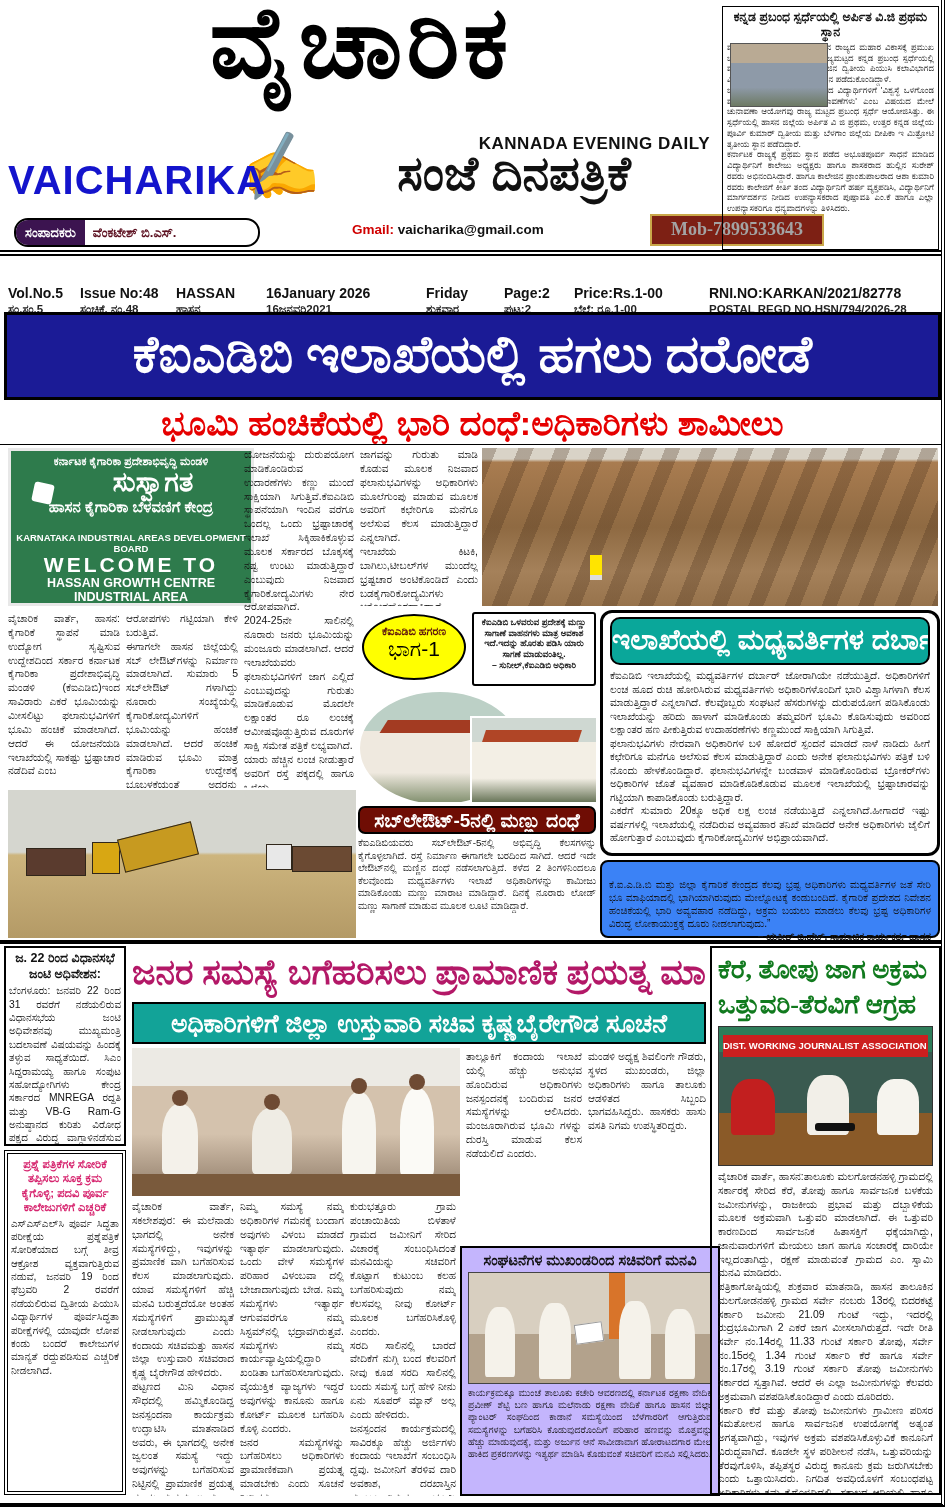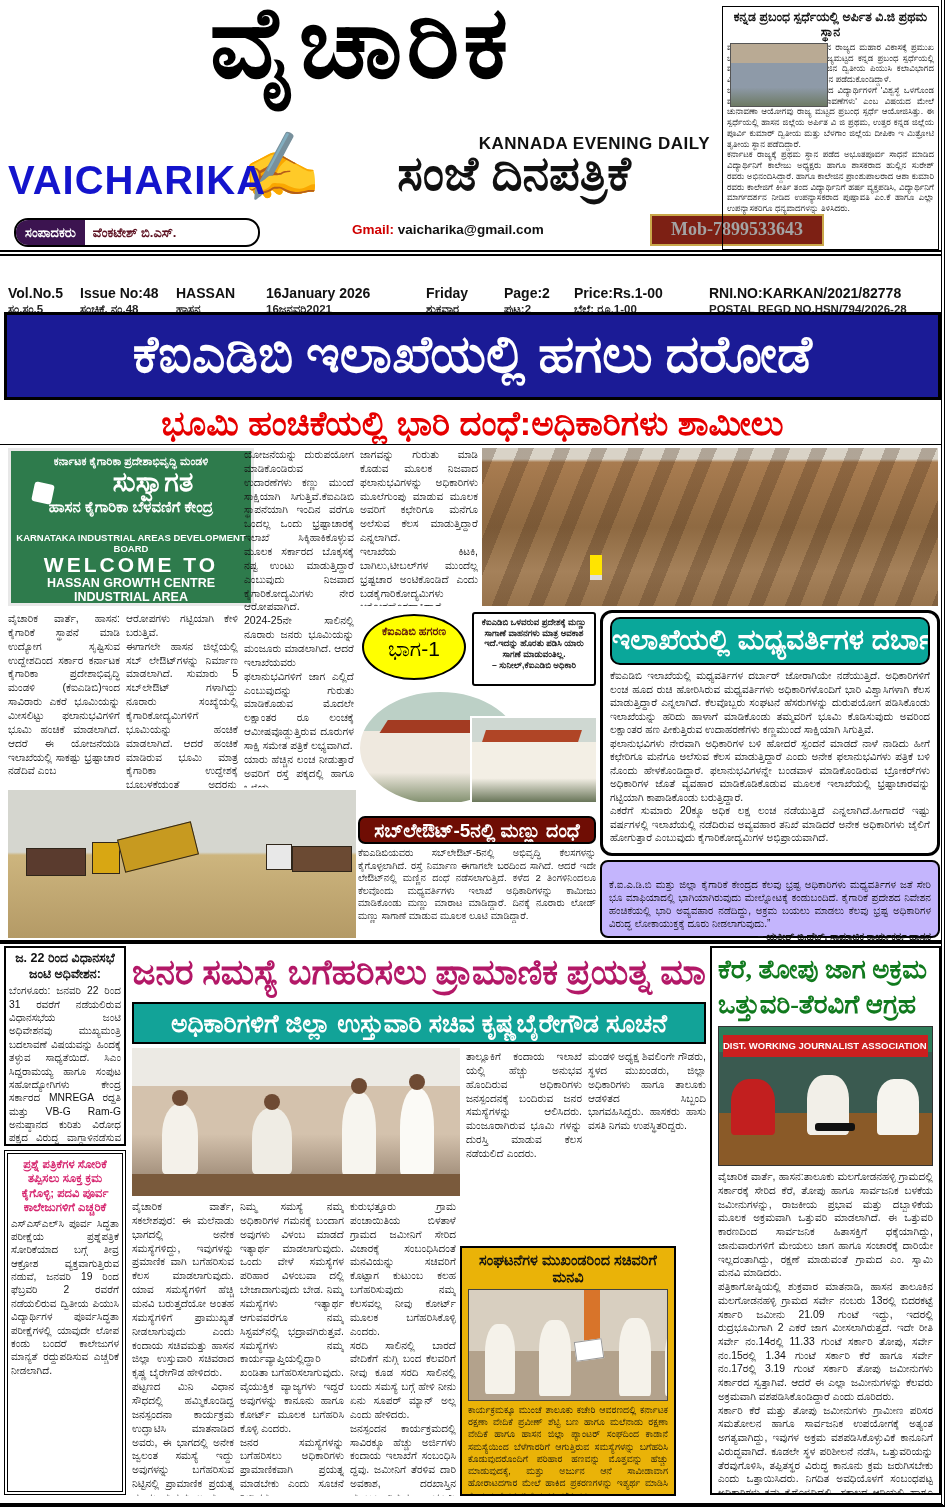"ಸಬ್‌ಲೇಔಟ್-5ನಲ್ಲಿ ಮಣ್ಣು ದಂಧೆ" .sublayout { margin-top: 10px -> none }
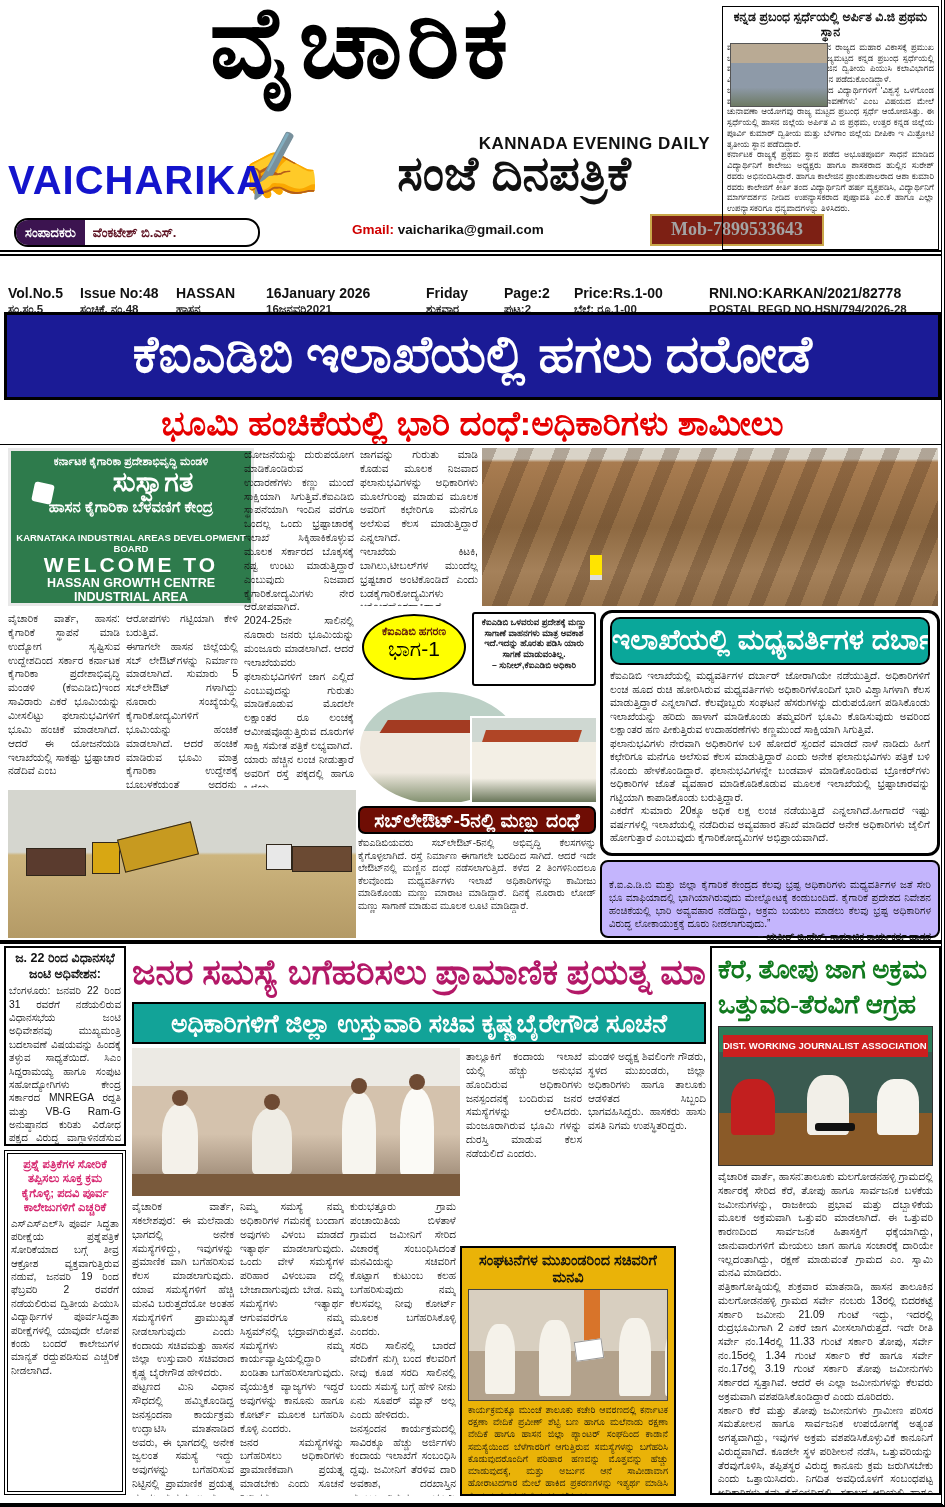"ಕೆ.ಐ.ಎ.ಡಿ.ಬಿ ಮತ್ತು ಜಿಲ್ಲಾ ಕೈಗಾರಿಕೆ" .quote-box { background: #c4b5fd -> #3b82f6 }
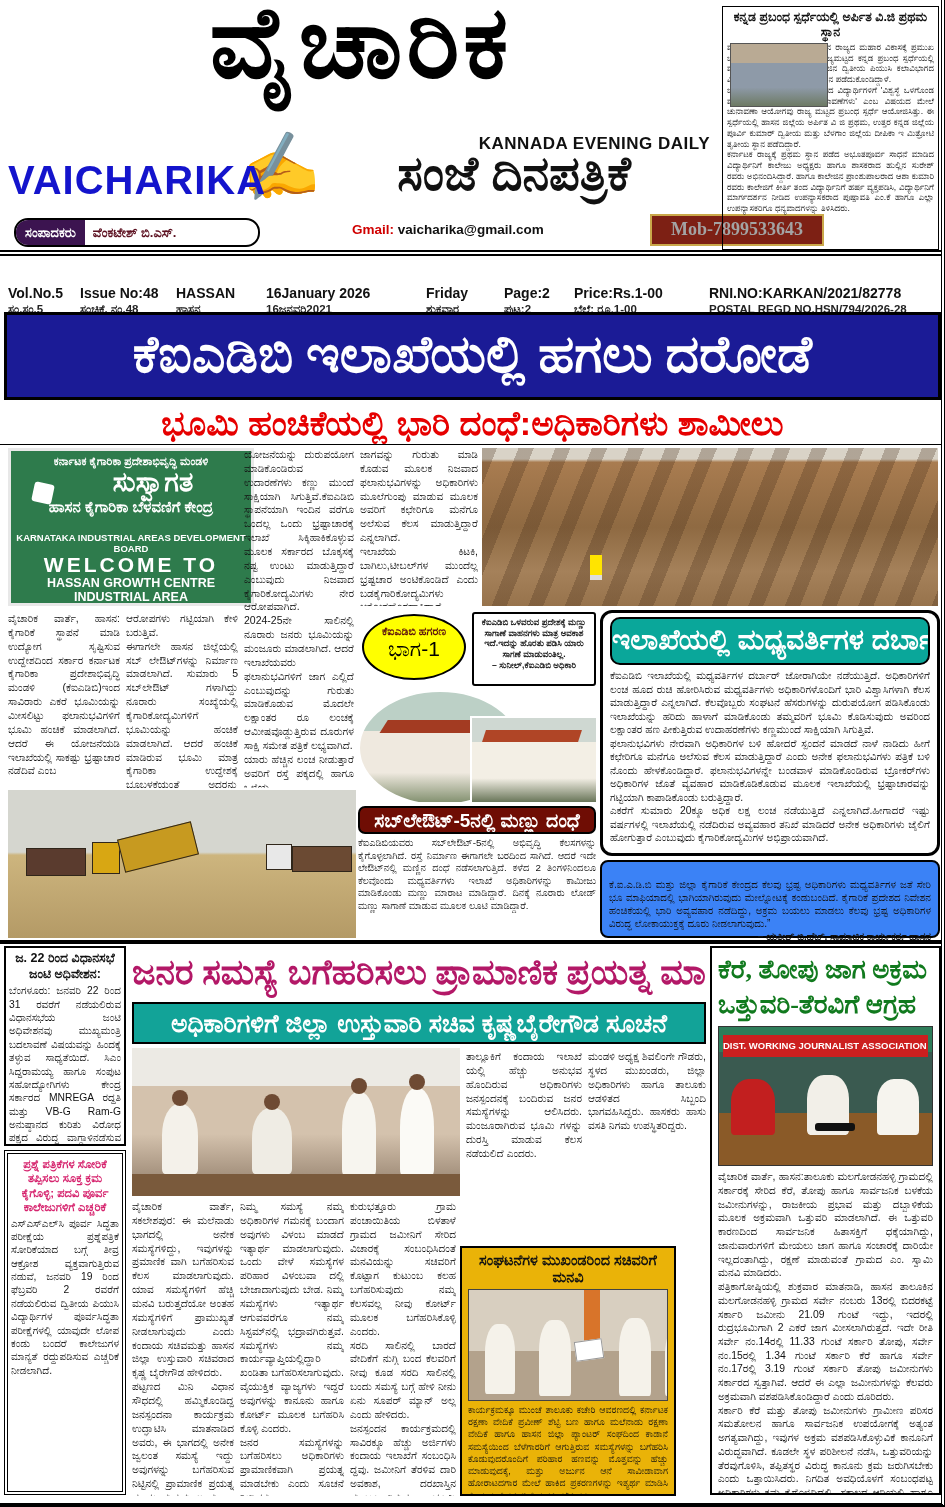"ಸಂಘಟನೆಗಳ ಮುಖಂಡರಿಂದ ಸಚಿವರಿಗೆ ಮನವಿ" .memo-box { background: #eab308 -> #c4b5fd; width: 216px -> 260px }
